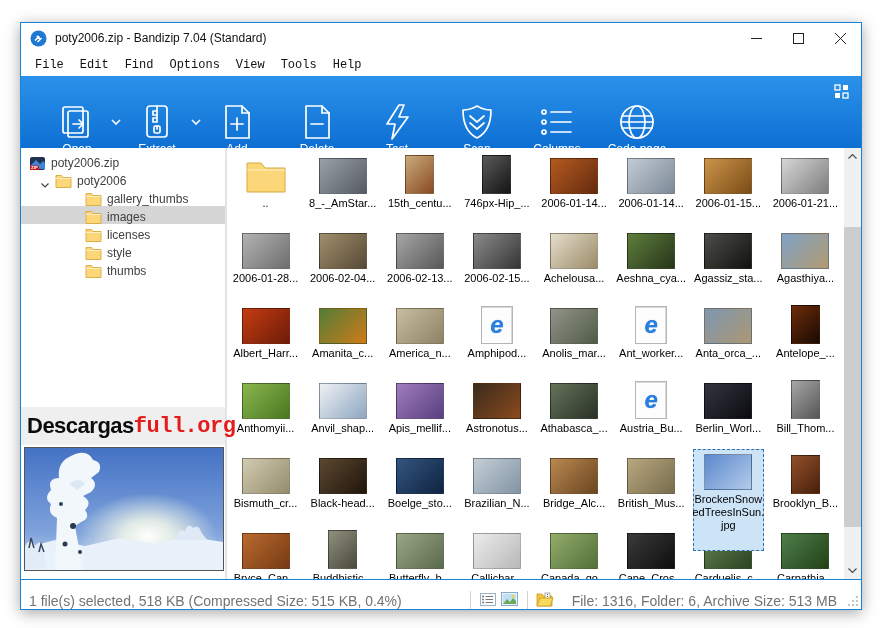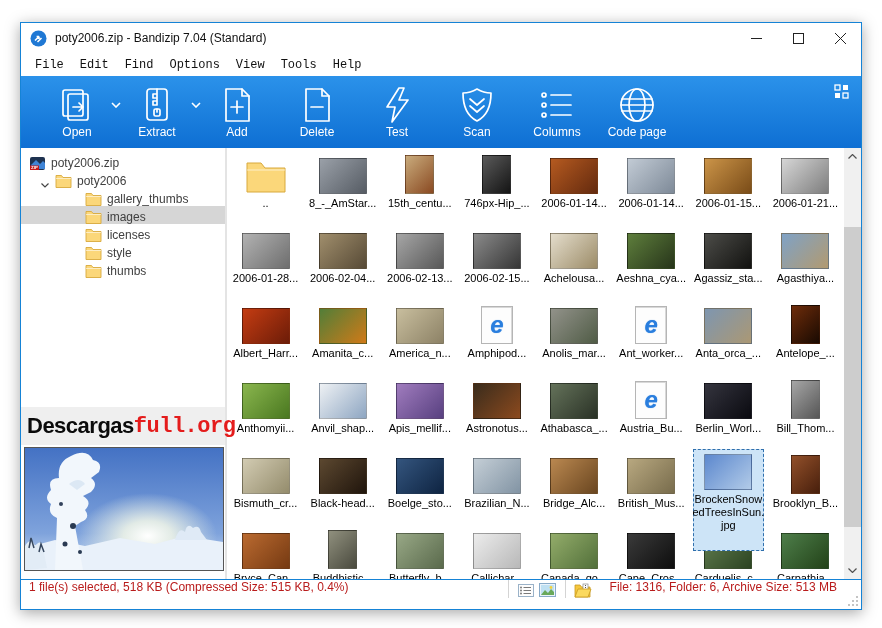"Open" .tbtn { margin-top: none -> 17px }
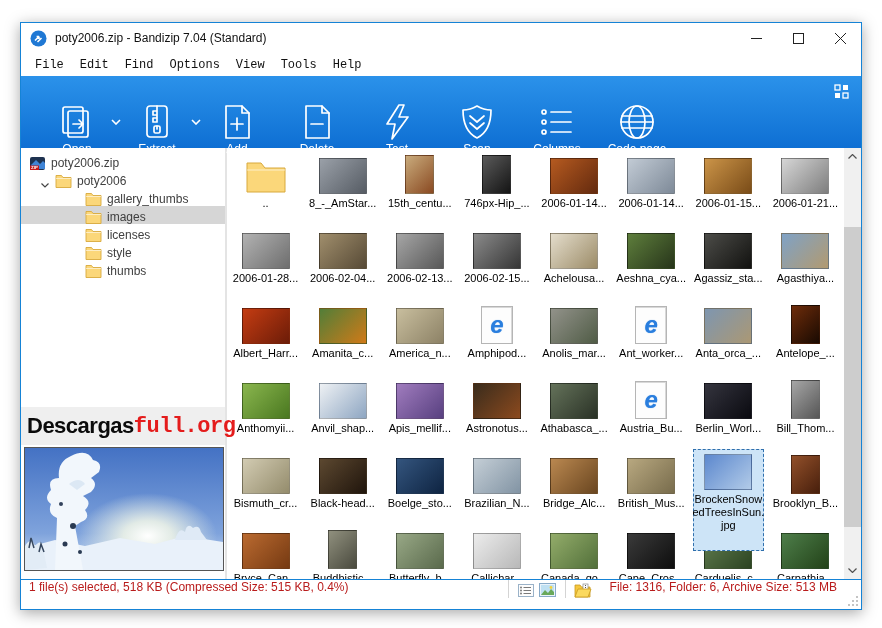"1 file(s) selected, 518 KB" #statusbar { align-items: flex-start -> flex-end; color: #b91c1c -> #737373; font-size: 12px -> 14px }
